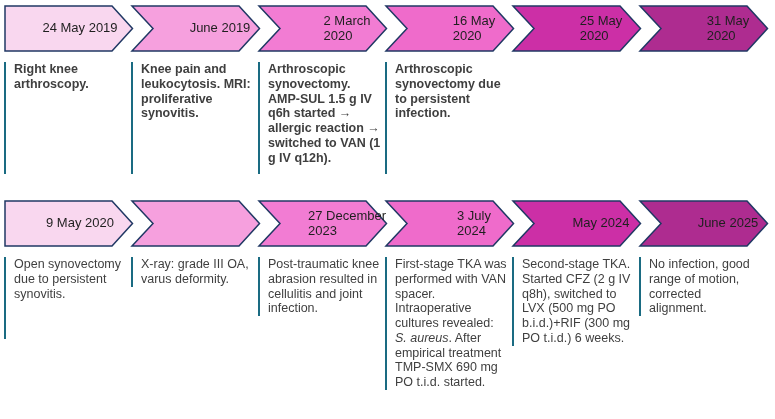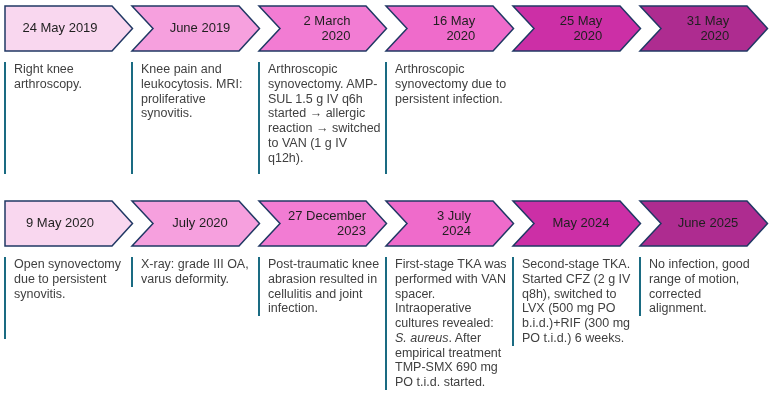"24 May 2019" .date { padding-left: none -> 20px; text-align: right -> left }
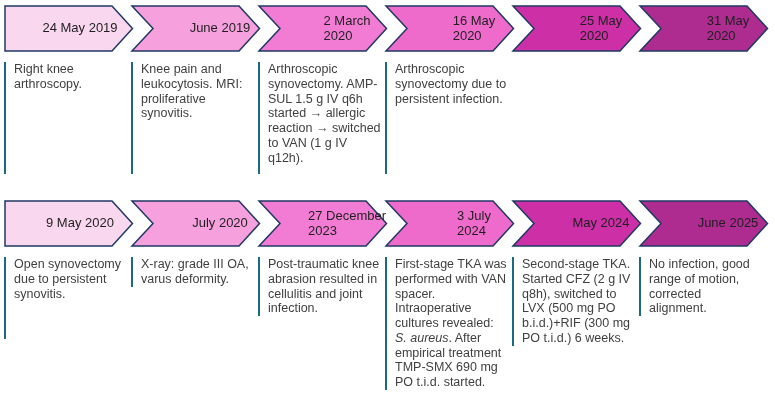"Right knee arthroscopy." .notes-1 .note { font-weight: none -> bold }
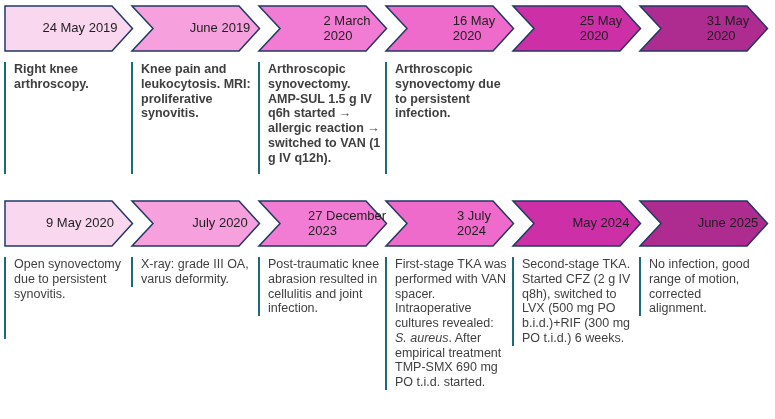"July 2020" div.date { html: <div>July 2020</div> -> none }
